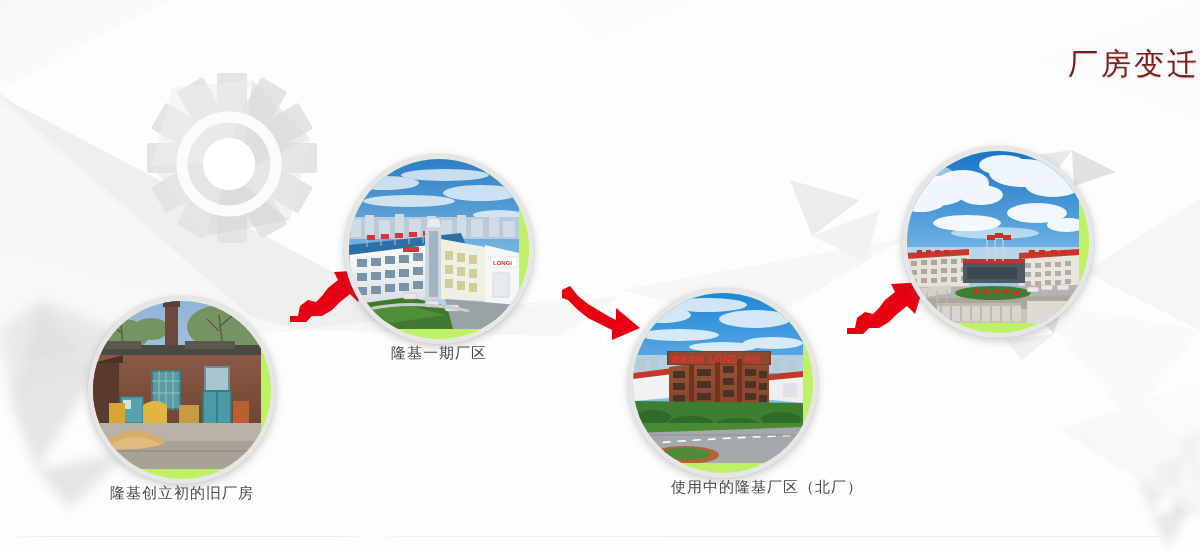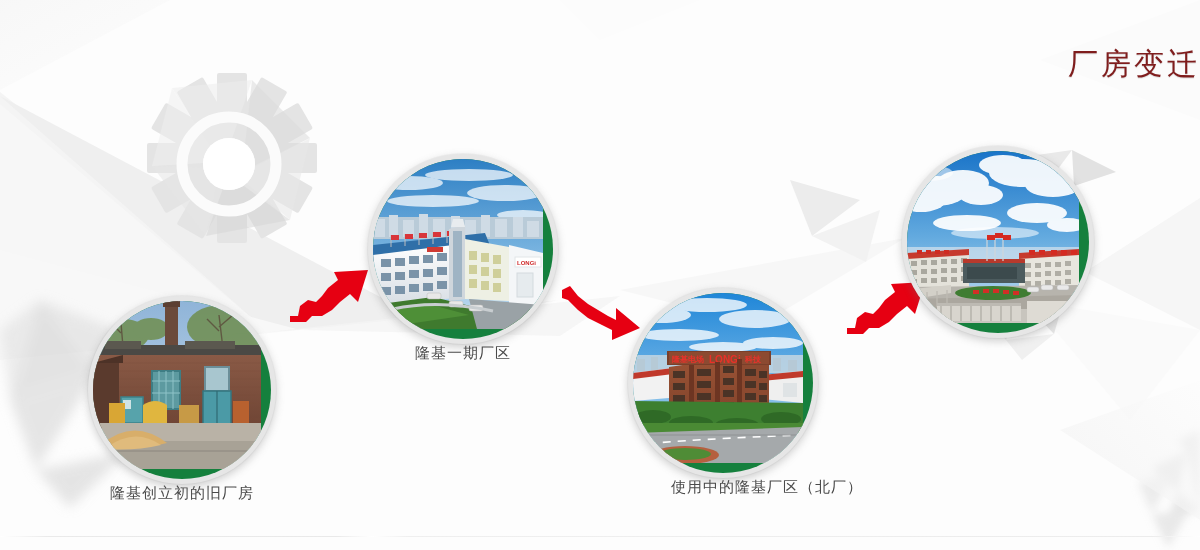"隆基一期厂区" #node-2 { left: 368px -> 344px }
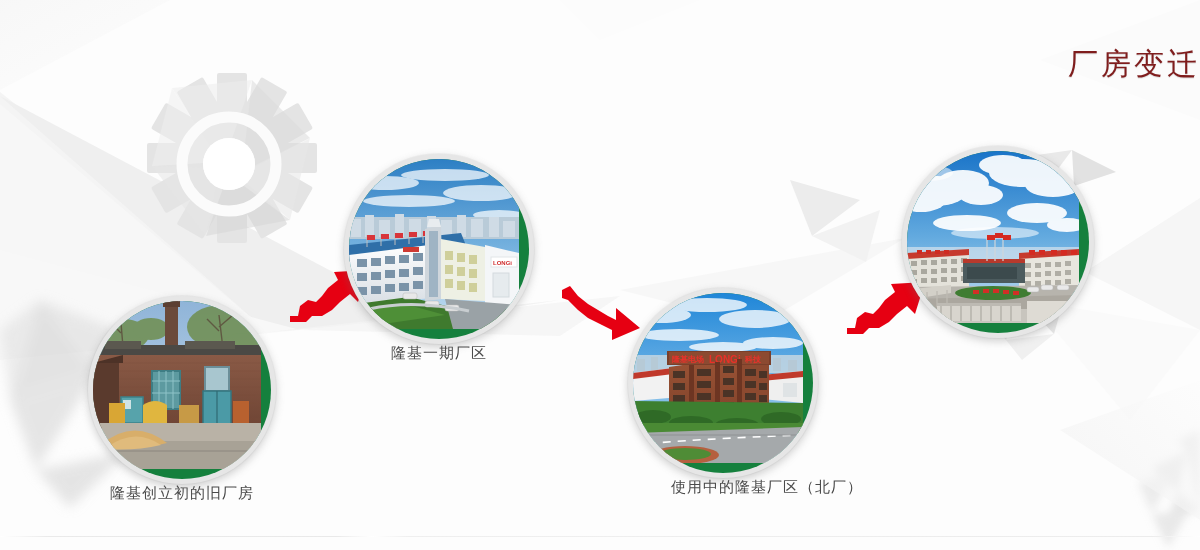"隆基电场" .photo-clip { background: #15803d -> #bef264 }
